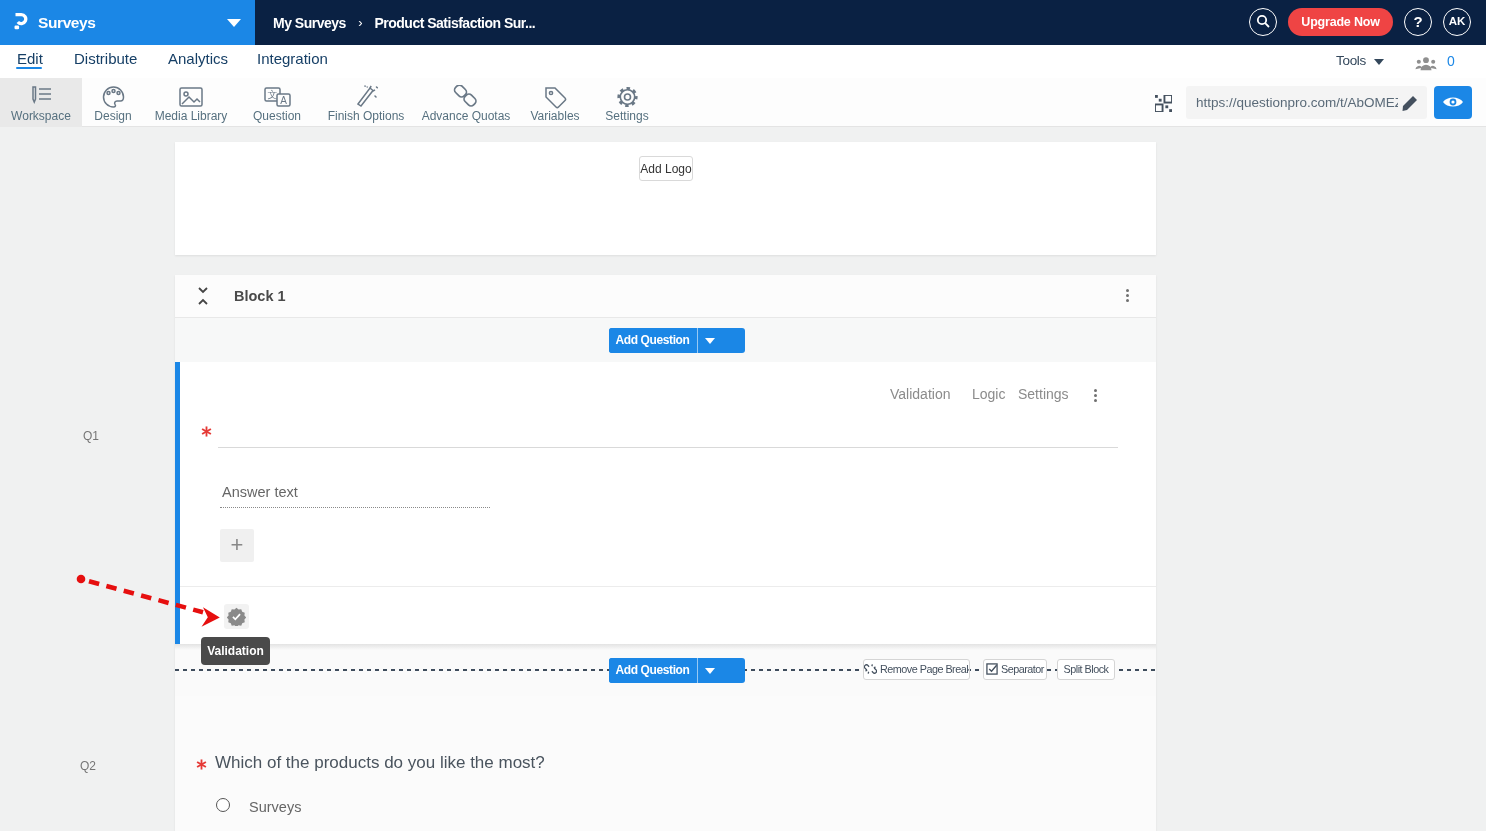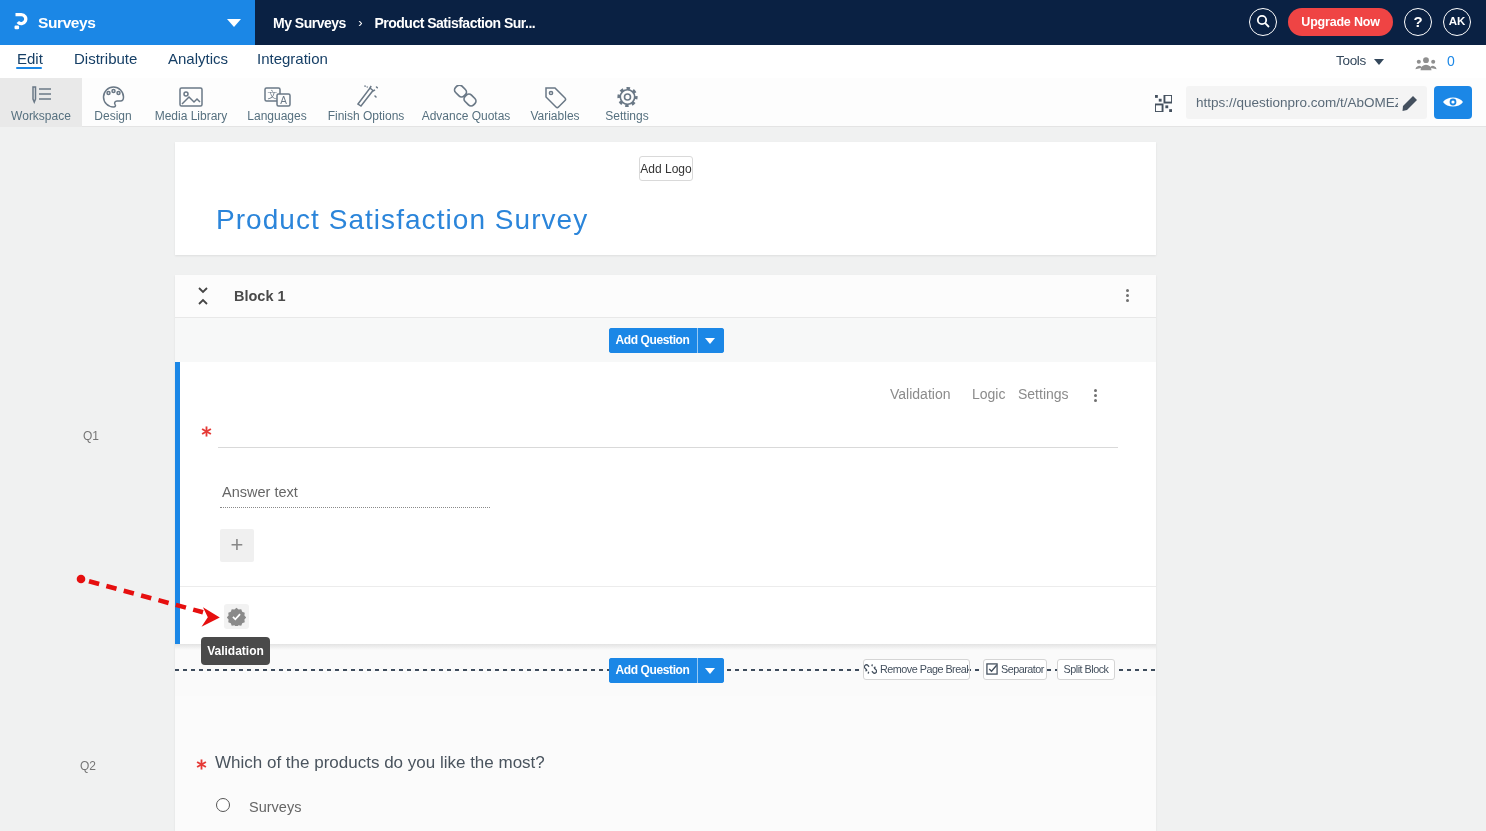"Languages" div.tlabel { text: Languages -> Question }
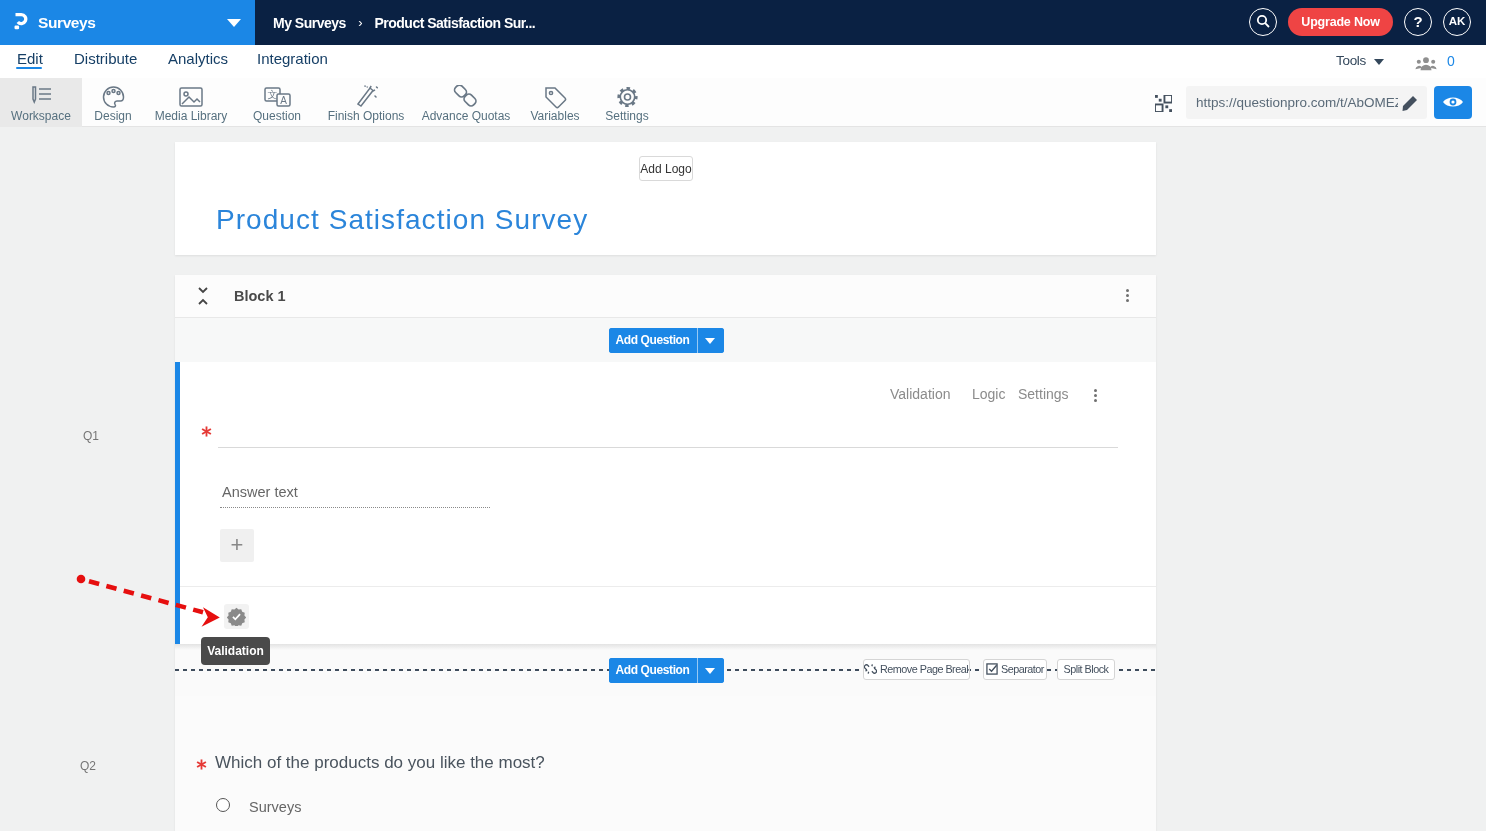"Product Satisfaction Survey" div { html: <div>Product Satisfaction Survey</div> -> none }
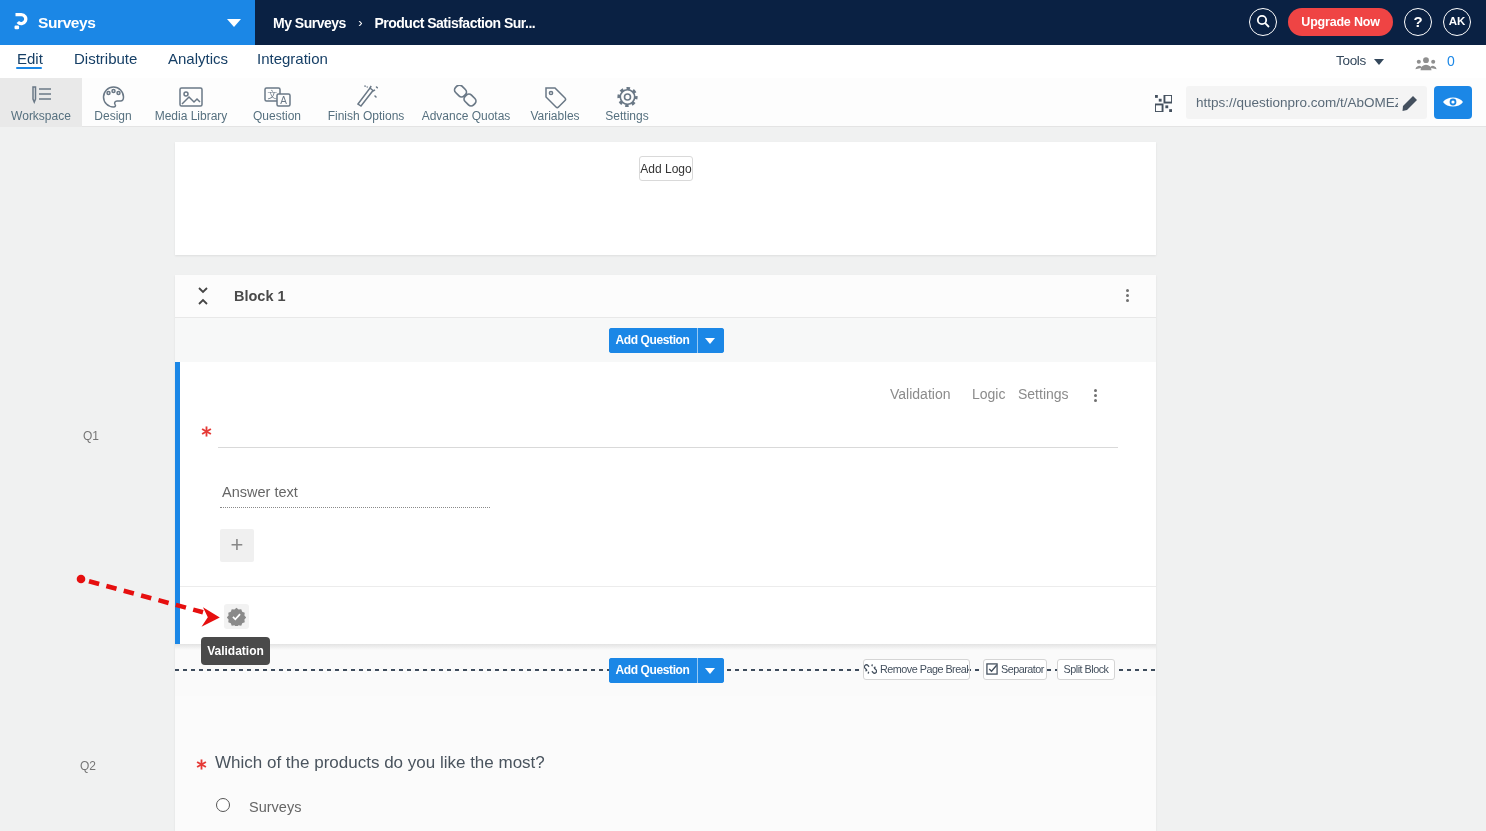"Add Question" .addq-btn { width: 115px -> 136px }
